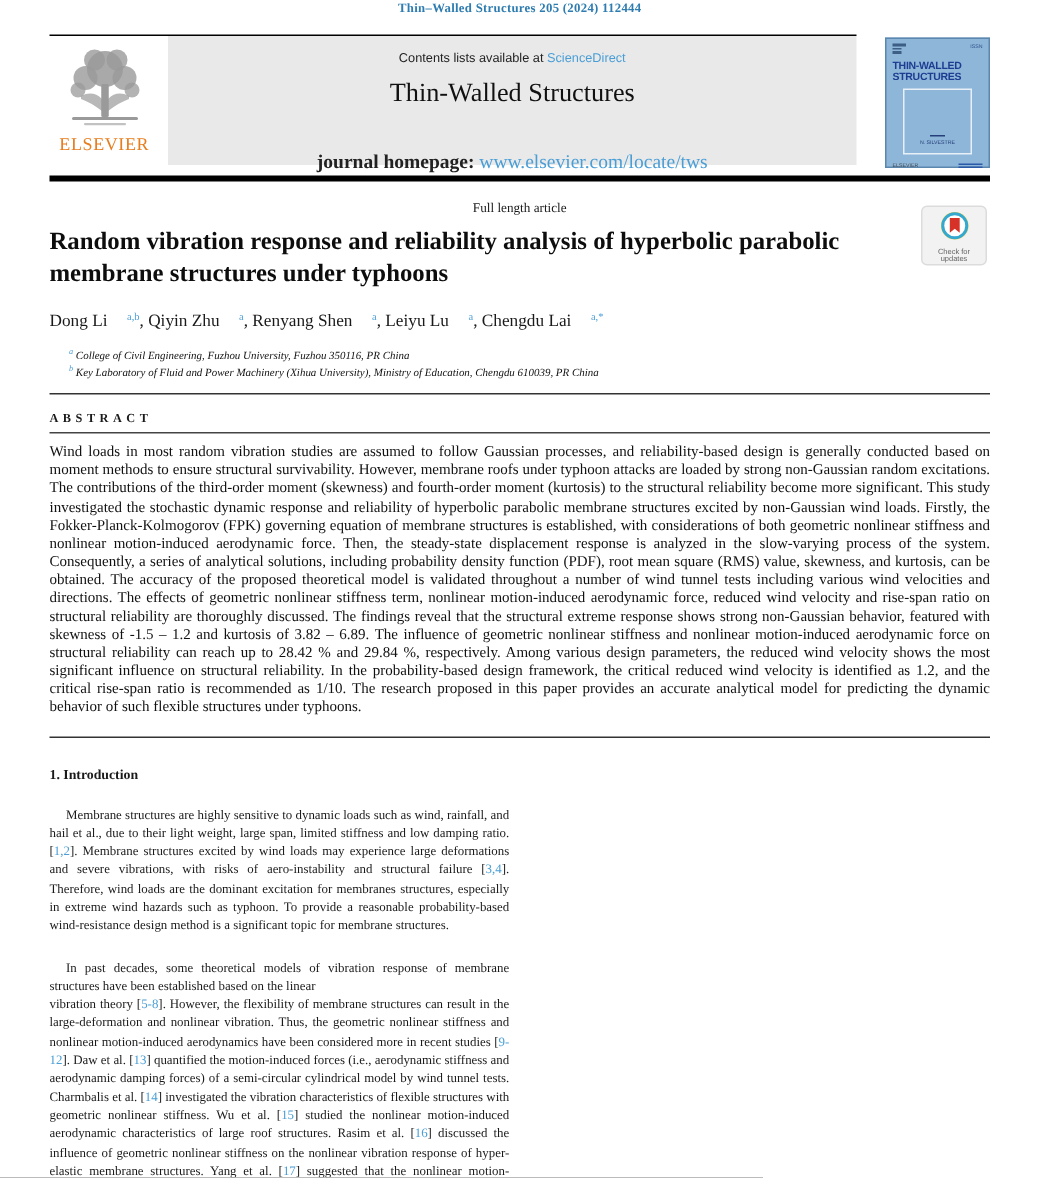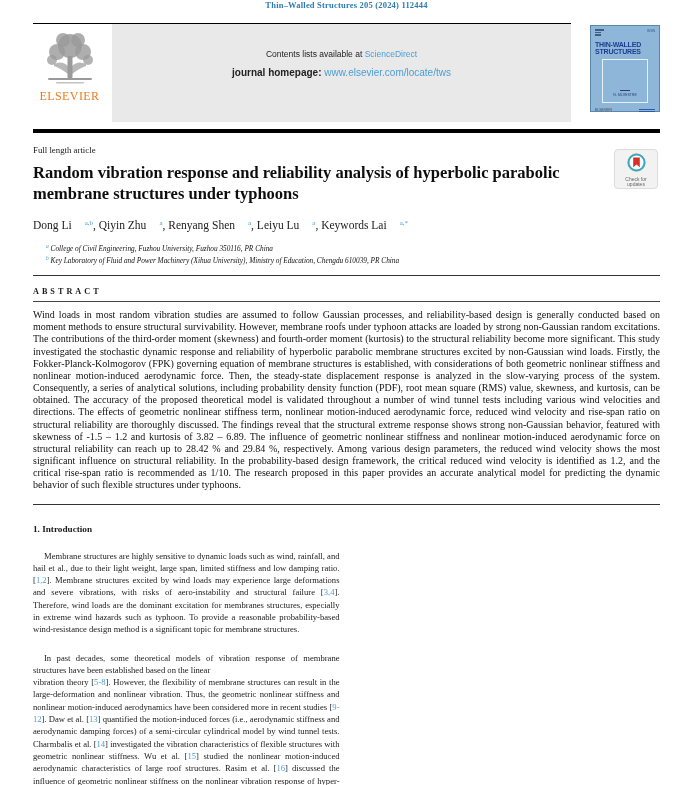"Contents lists available at" .gray-box { height: 98px -> 86px; padding-top: 25px -> 9px }
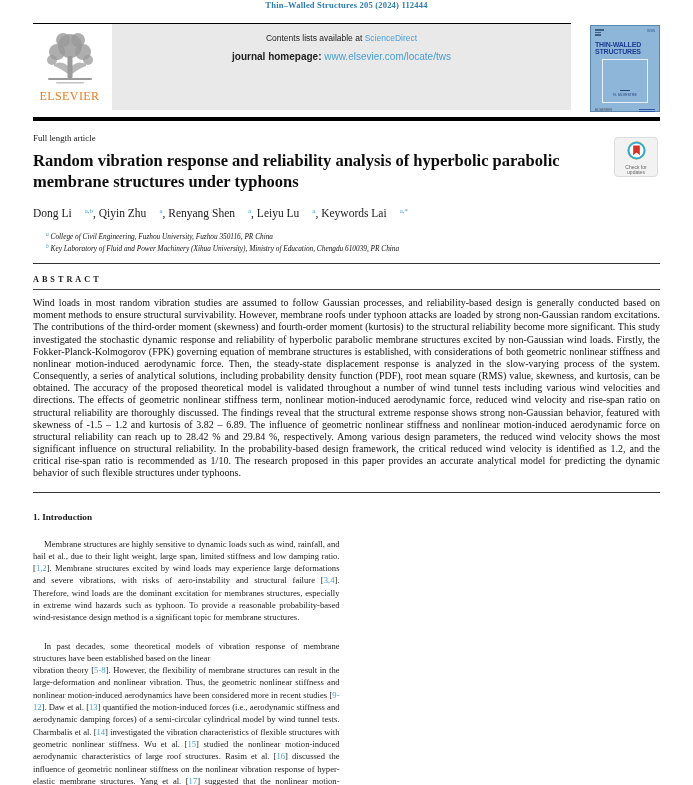"Thin-Walled Structures" div.journal-name { html: none -> <div>Thin-Walled Structures</div> }
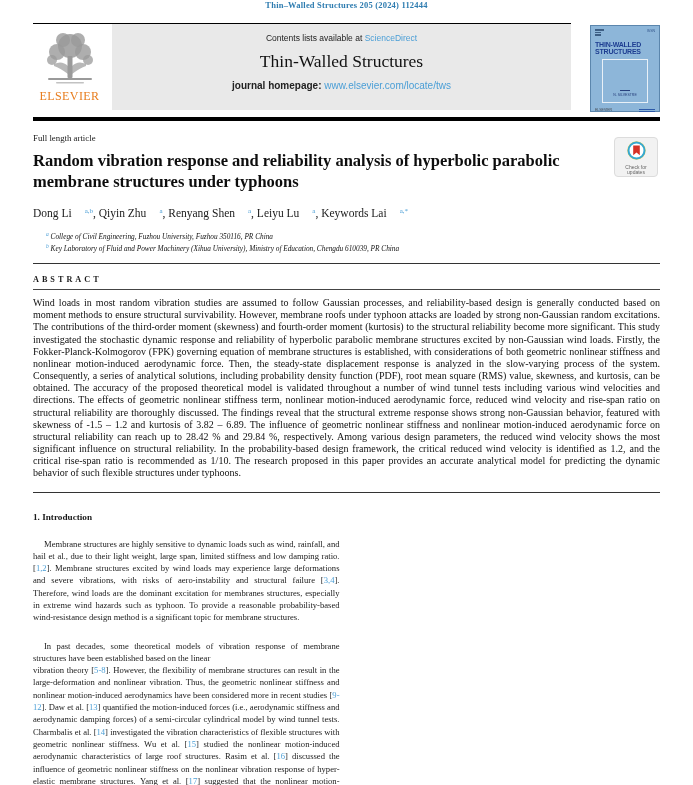"journal homepage:" .homepage-line { font-family: Liberation Sans, sans-serif -> Liberation Serif, serif; font-size: 10px -> 13px; margin-top: 8px -> 28px }
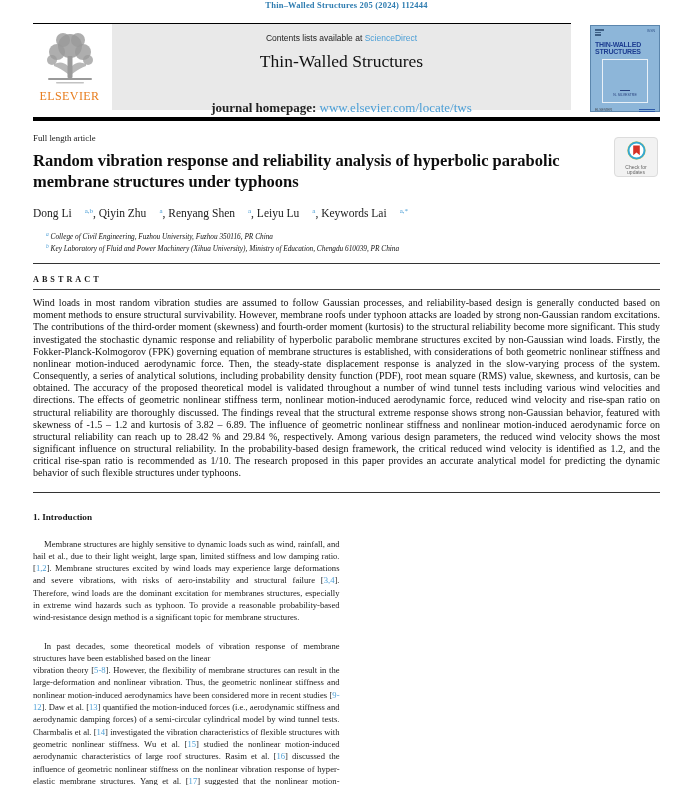"Full length article" .type-label { text-align: none -> center }
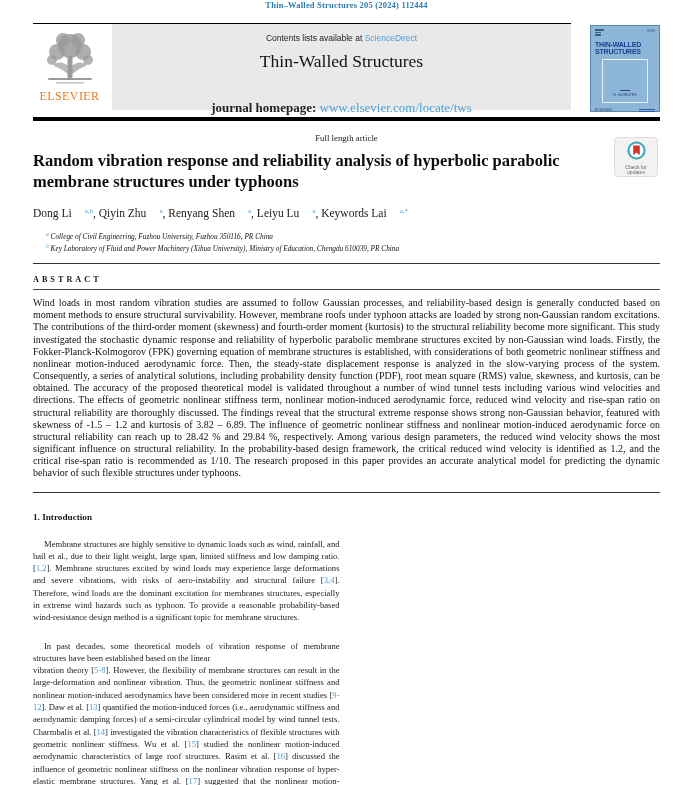"Keywords Lai" span { text: Keywords -> Chengdu }
